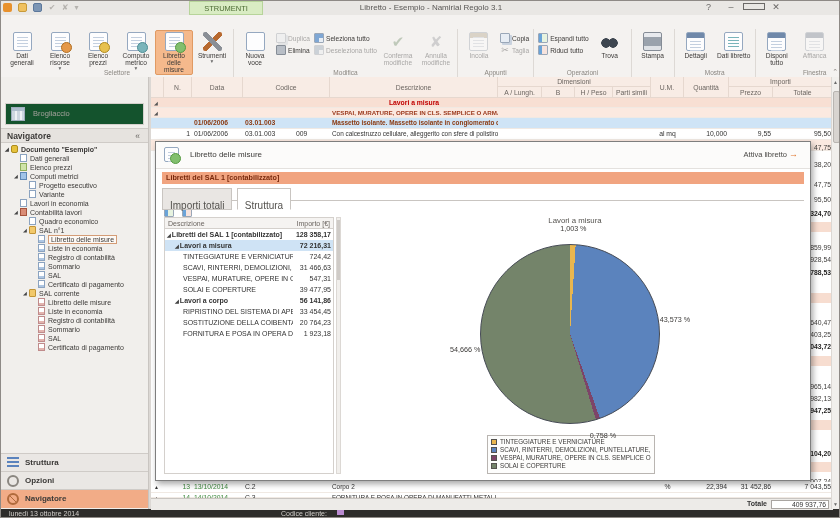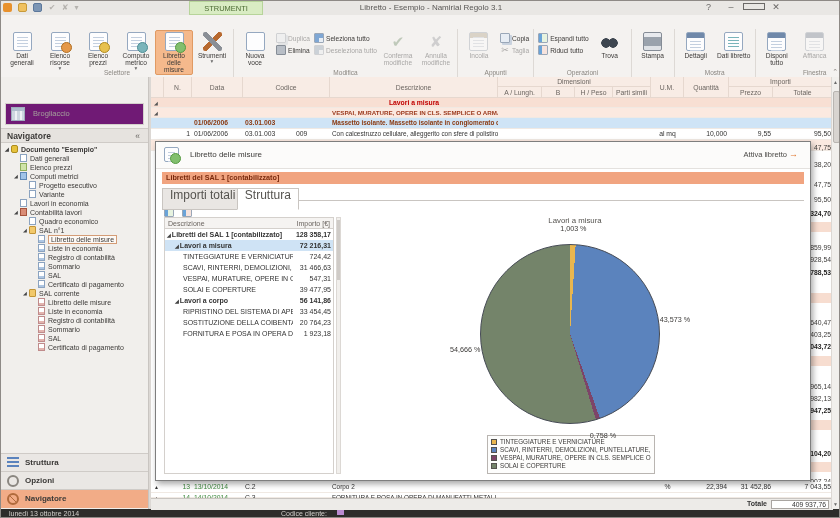"Brogliaccio" #brogliaccio { background: #701a75 -> #14532d }
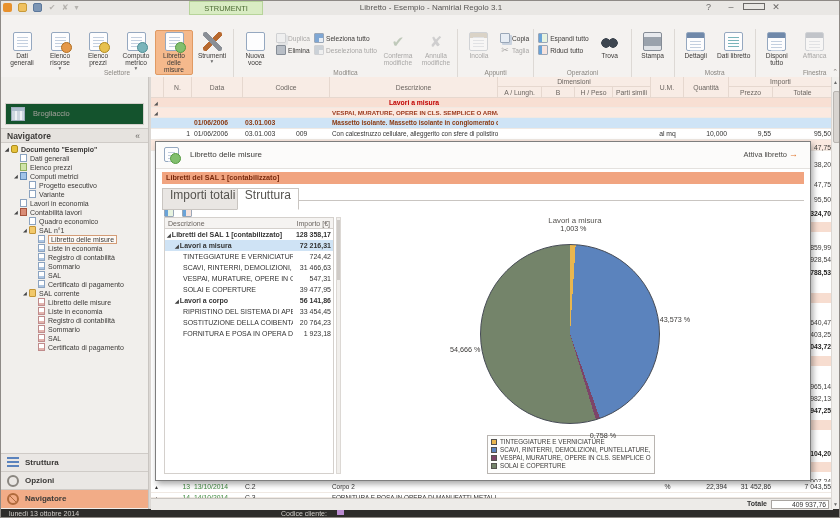"Importi totali" .dtab { font-size: 12px -> 10px; padding: 0 7px -> 10px 7px }
